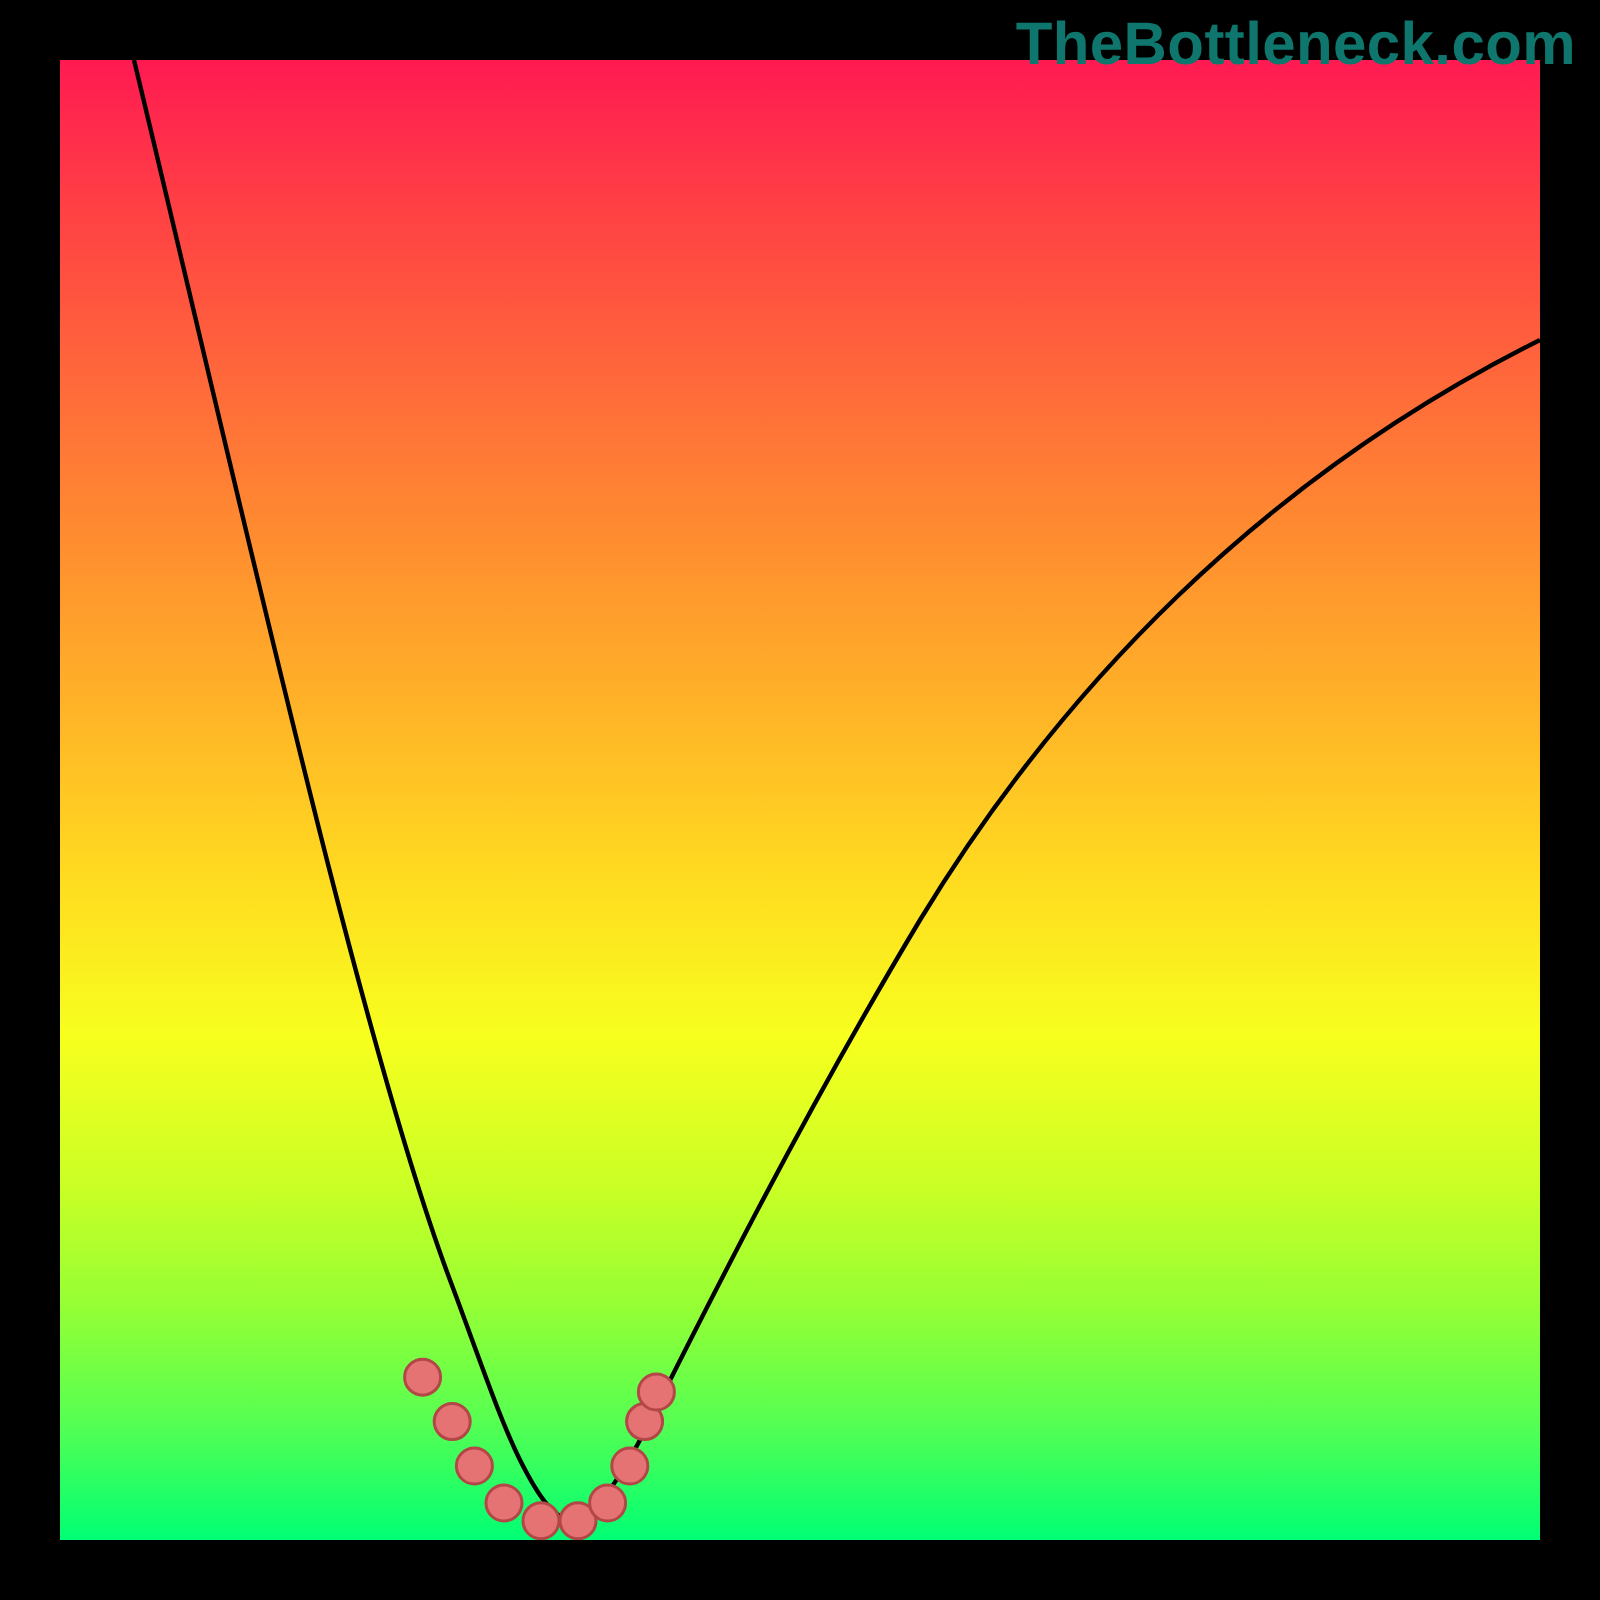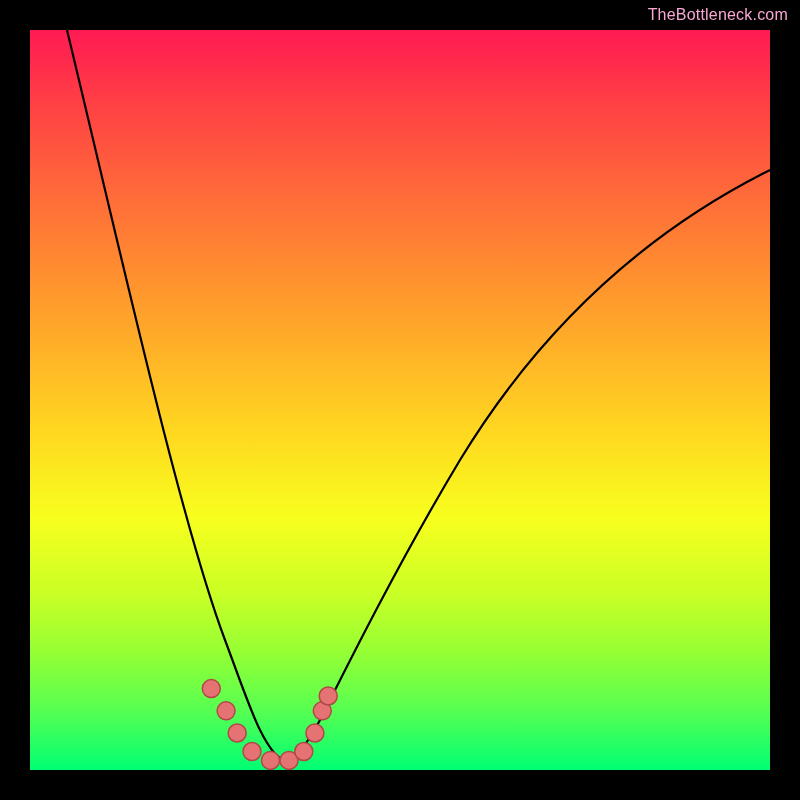"TheBottleneck.com" .watermark { color: #f9a8d4 -> #0f766e; font-size: 16px -> 30px; font-weight: 400 -> 700 }
